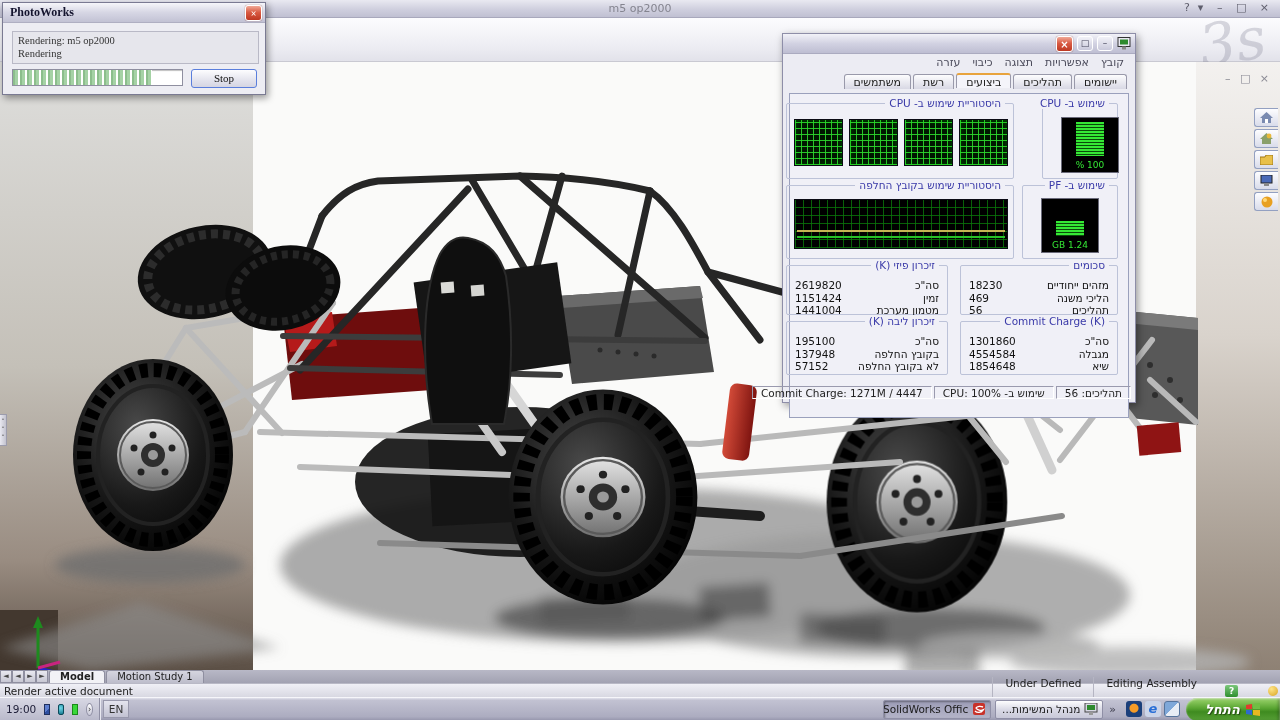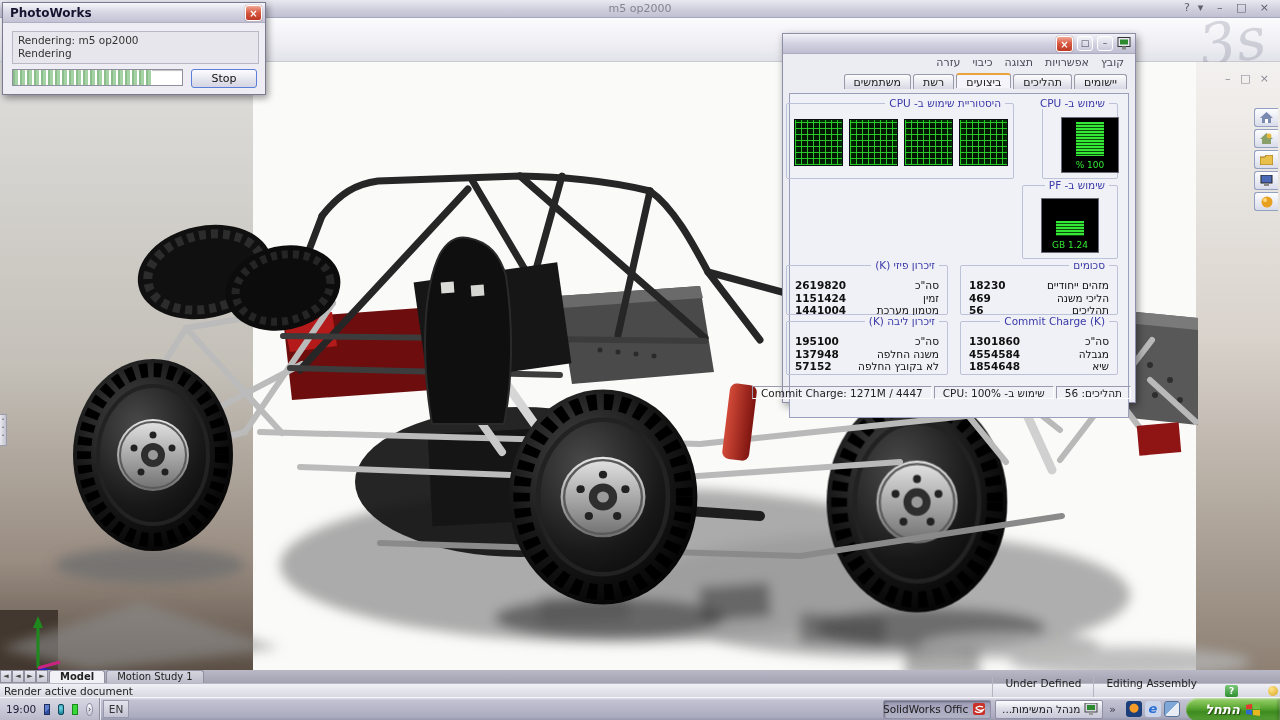"PhotoWorks" #pw { font-family: none -> Liberation Serif, serif }
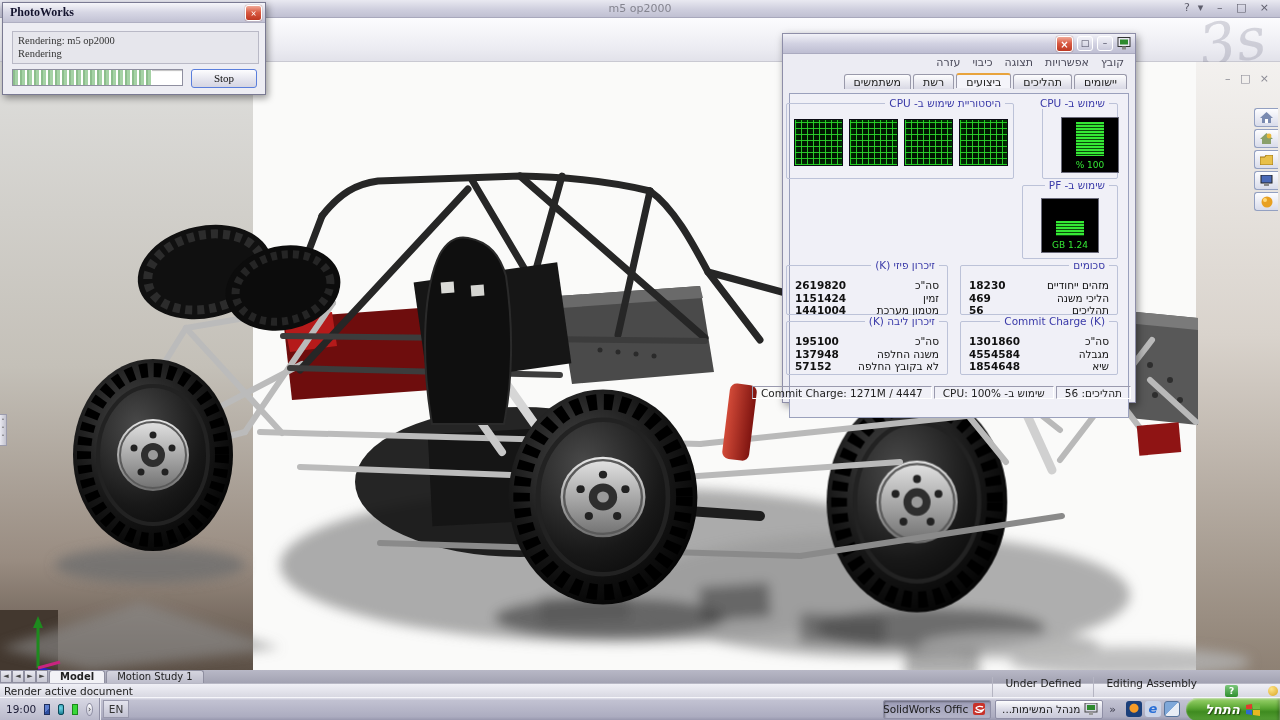"היסטוריית שימוש בקובץ החלפה" div.gbox { html: none -> <div> <span>היסטוריית שימוש בקובץ החלפה</span> <div> <div></div> <div></div> </div> </div> }
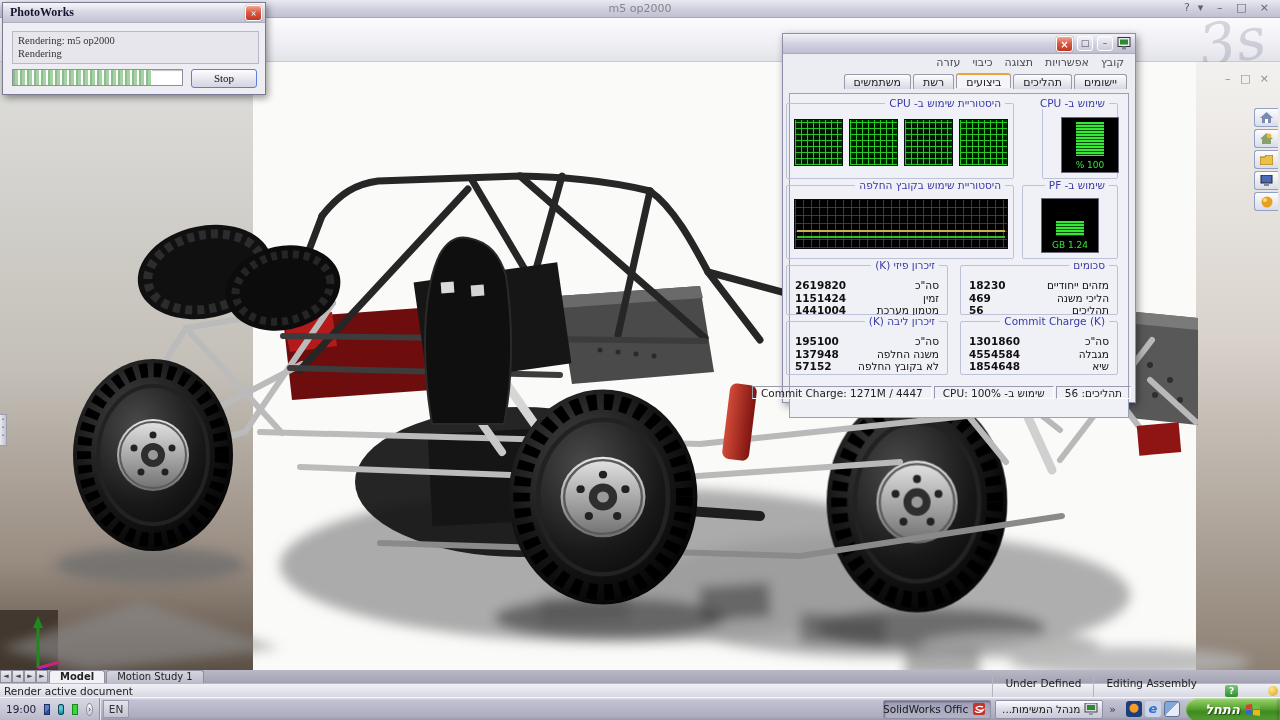"2619820" .mem-val { font-weight: bold -> none }
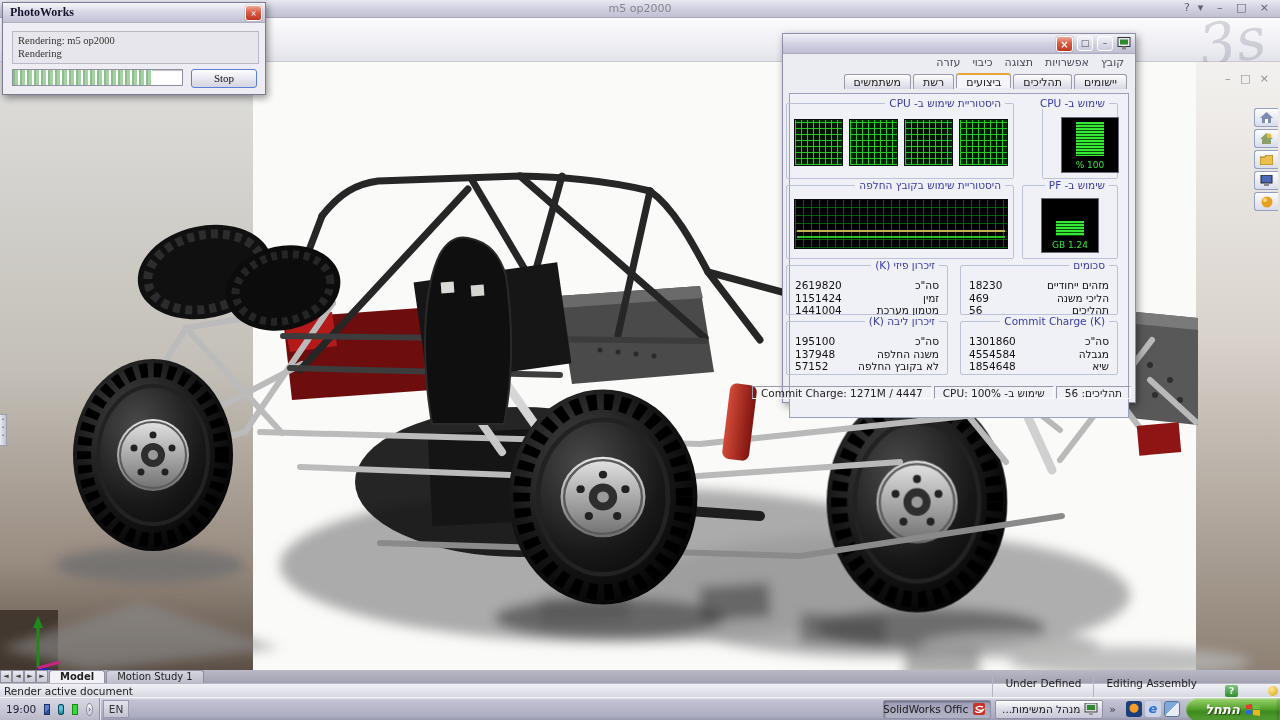"משנה החלפה" span { text: משנה -> בקובץ }
